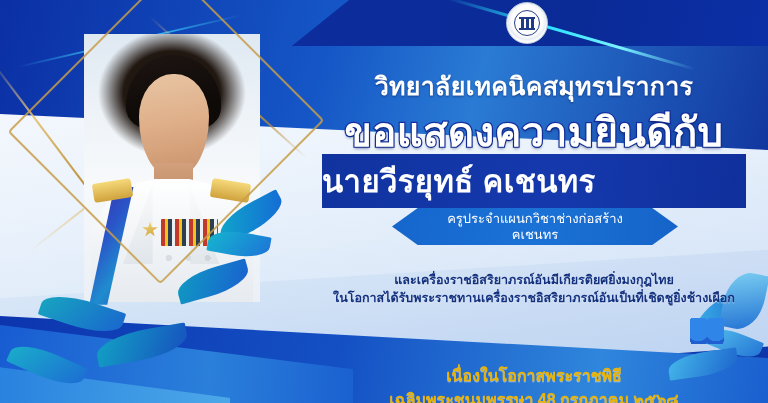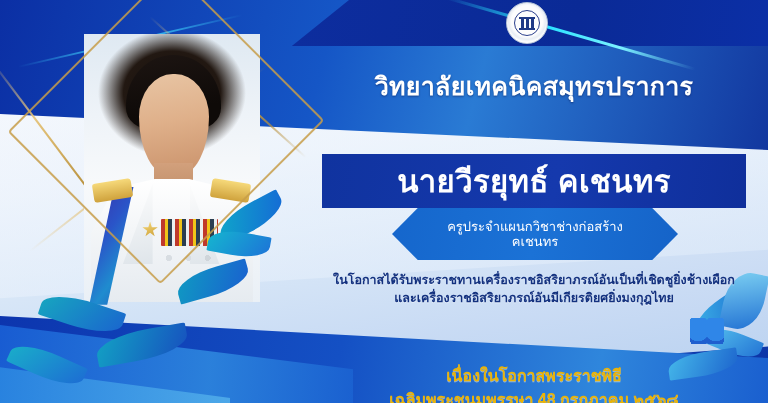"ขอแสดงความยินดีกับ" div.headline { html: none -> <div>ขอแสดงความยินดีกับ</div> }
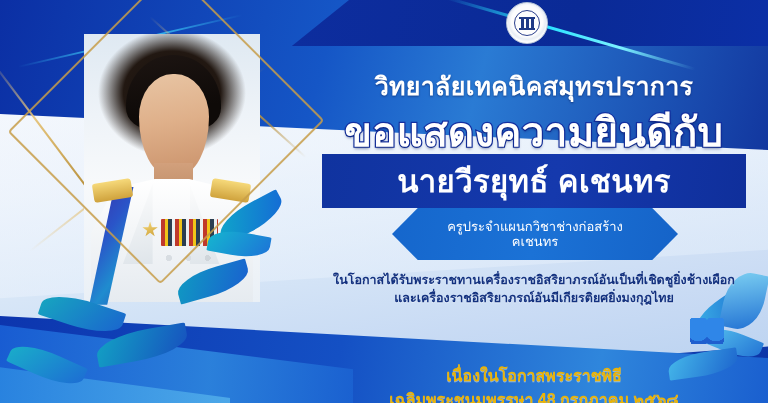"นายวีรยุทธ์ คเชนทร" .name-bar { justify-content: center -> flex-start }
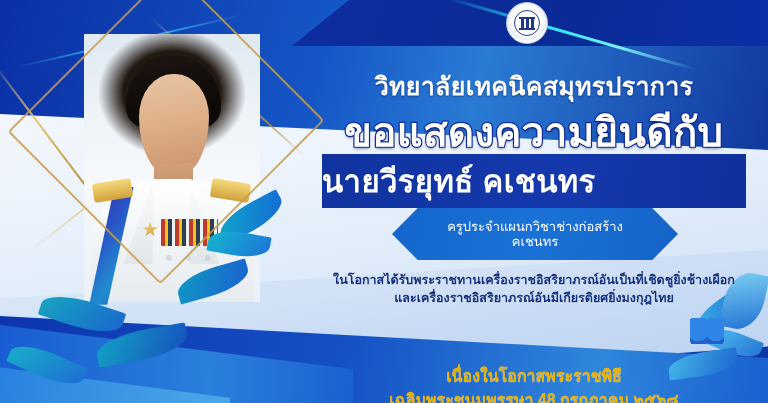"ครูประจำแผนกวิชาช่างก่อสร้าง" .role-hex { height: 52px -> 37px }
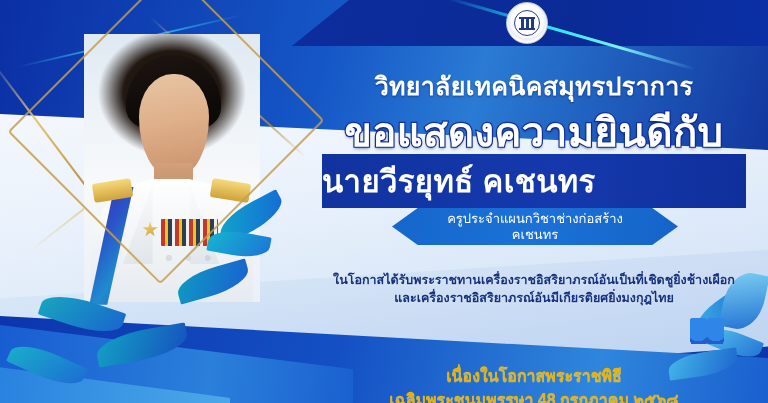"ในโอกาสได้รับพระราชทานเครื่องราชอิสริยาภ" div { order: before "และเครื่องราชอิสริยาภรณ์อันมีเกียรติยศยิ" -> after "และเครื่องราชอิสริยาภรณ์อันมีเกียรติยศยิ" }
